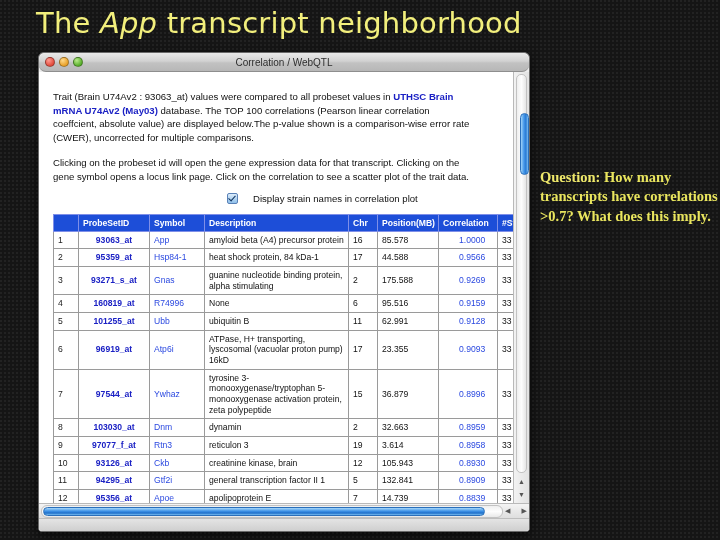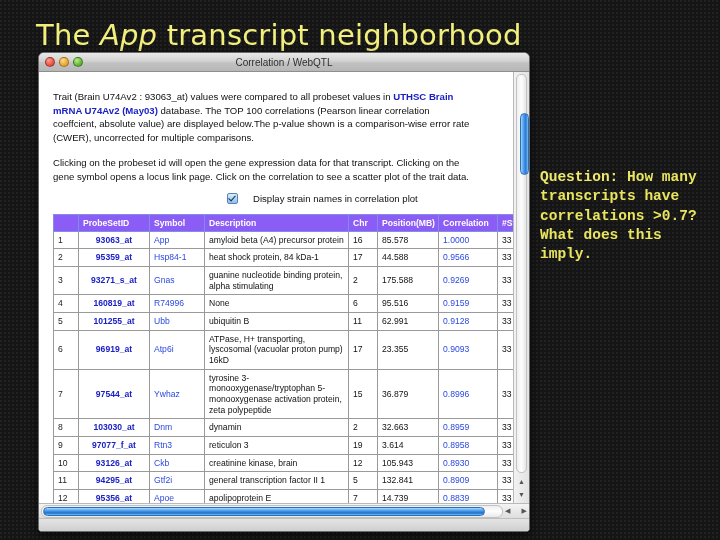"The App transcript neighborhood" #slide-title { top: 18px -> 6px }
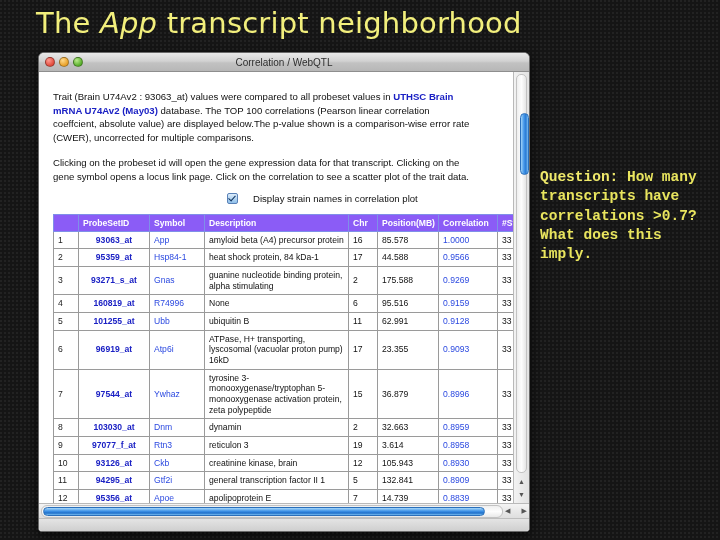"Correlation / WebQTL" .titlebar { border-radius: none -> 7px }
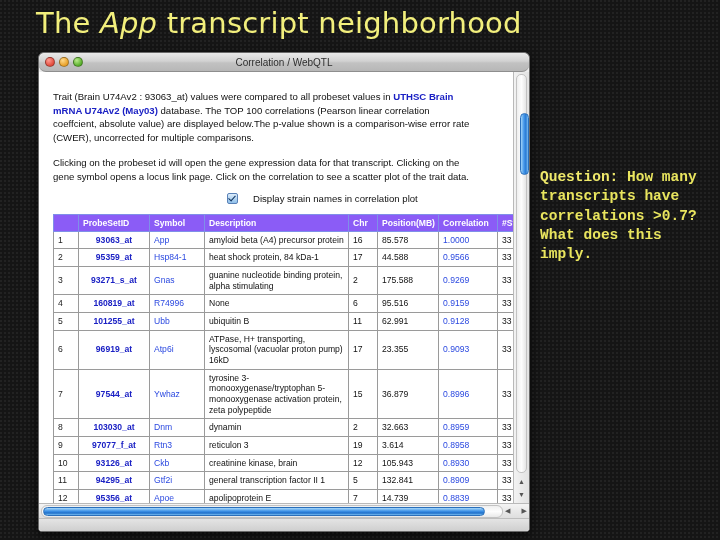"Question: How many transcripts have" #question-block { font-family: Liberation Mono, monospace -> Liberation Serif, serif }
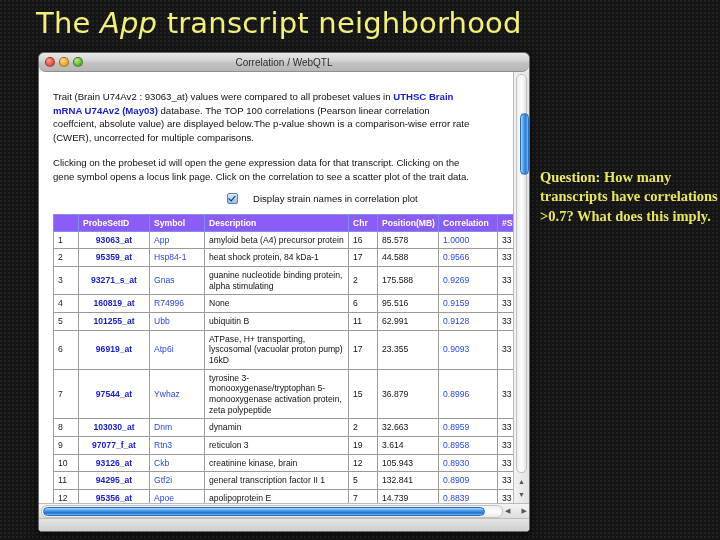"ProbeSetID" table.corr th { background: #8b5cf6 -> #1d4ed8 }
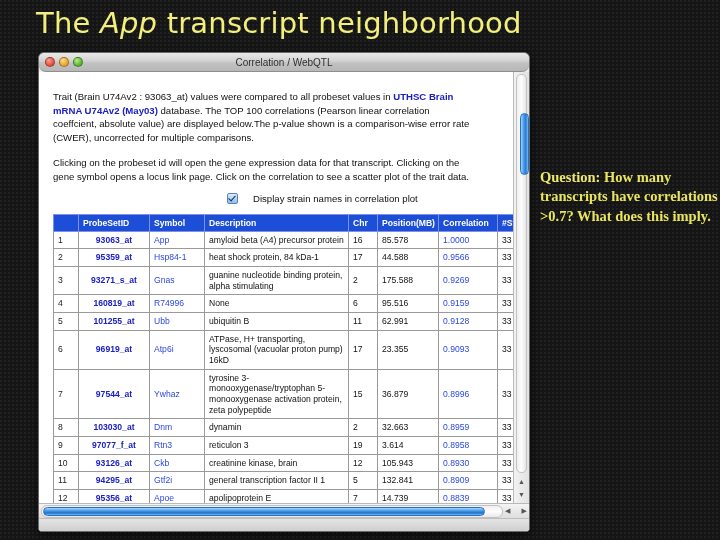"1.0000" .corr-link { margin-left: none -> 16px }
